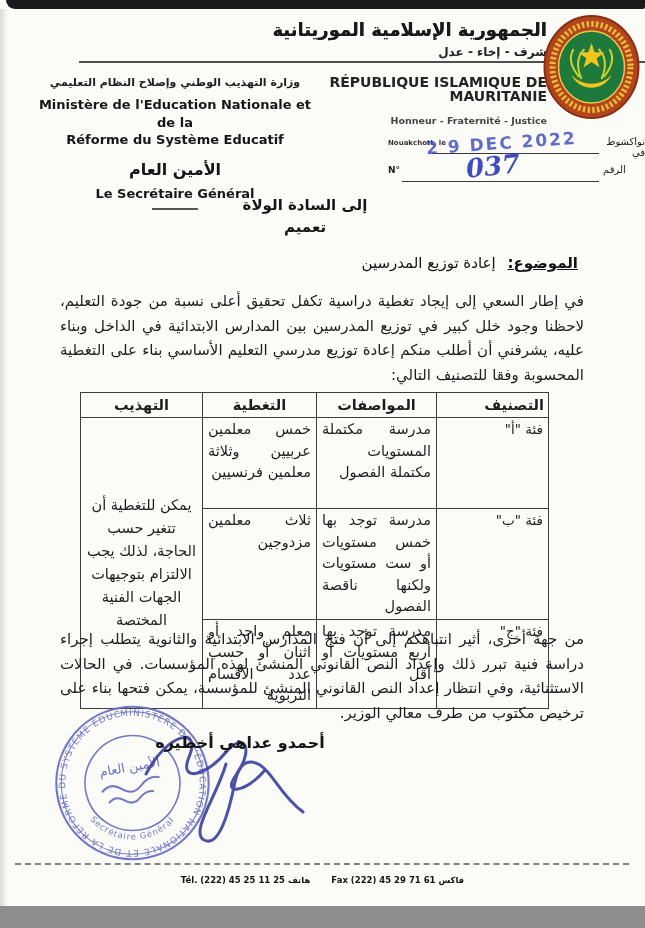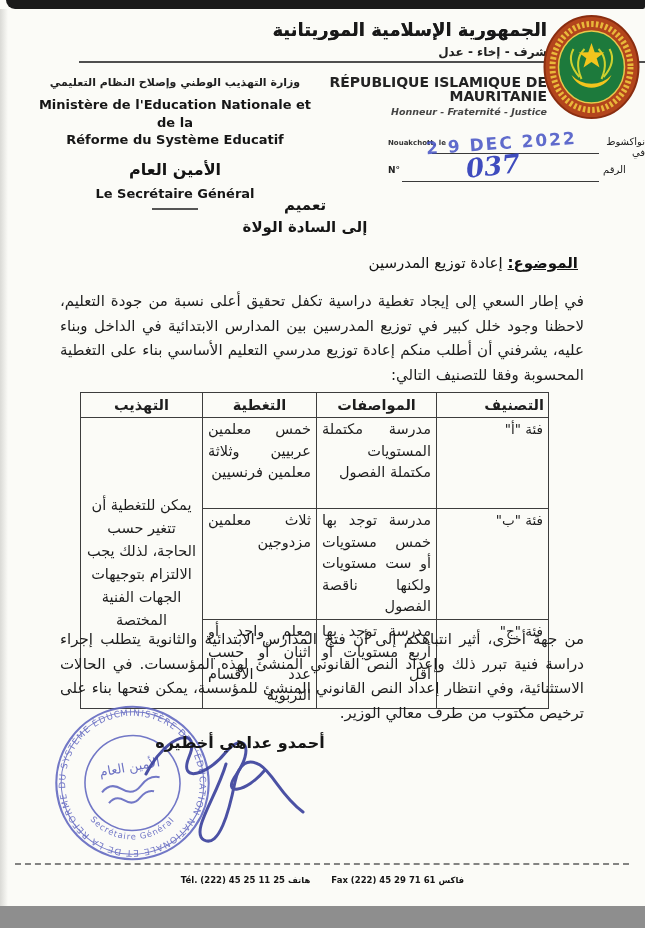"Honneur - Fraternité - Justice" .fr-motto { font-style: italic -> none; margin-top: 3px -> 12px }
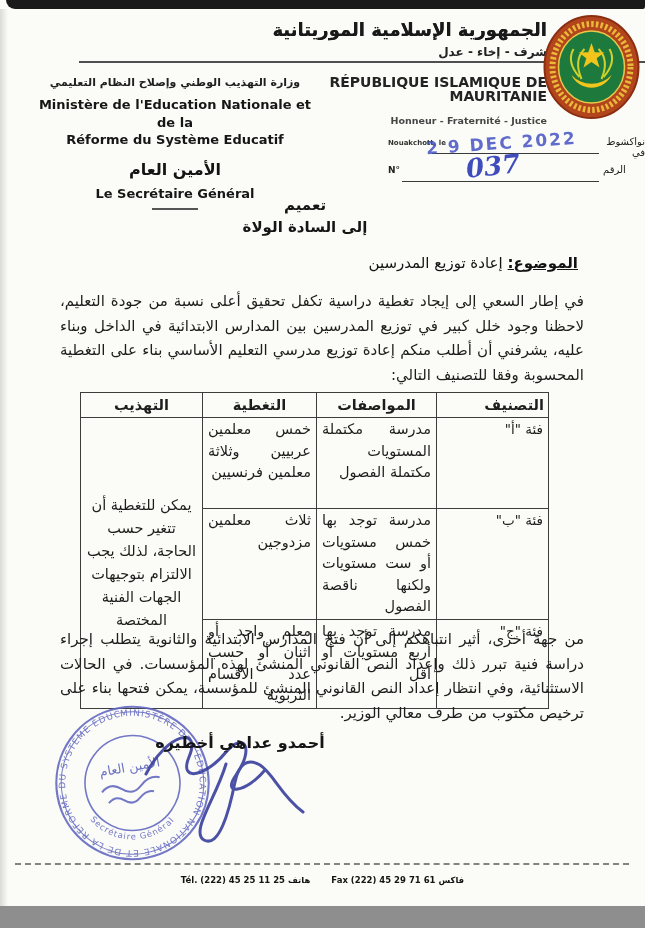"تعميم" div { order: before "إلى السادة الولاة" -> after "إلى السادة الولاة" }
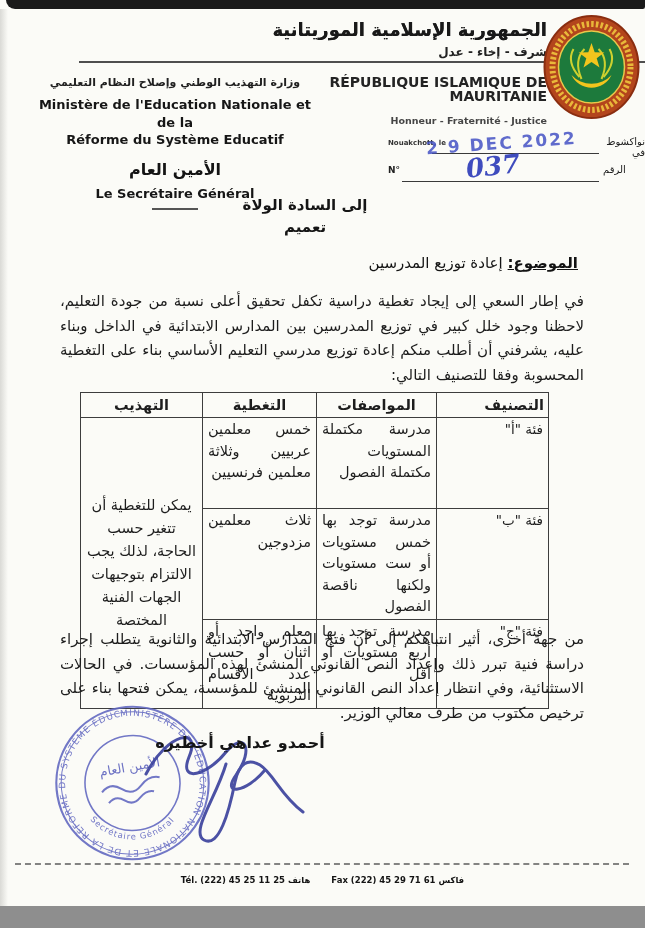"إعادة توزيع المدرسين" .subject .txt { margin-right: 5px -> 12px }
